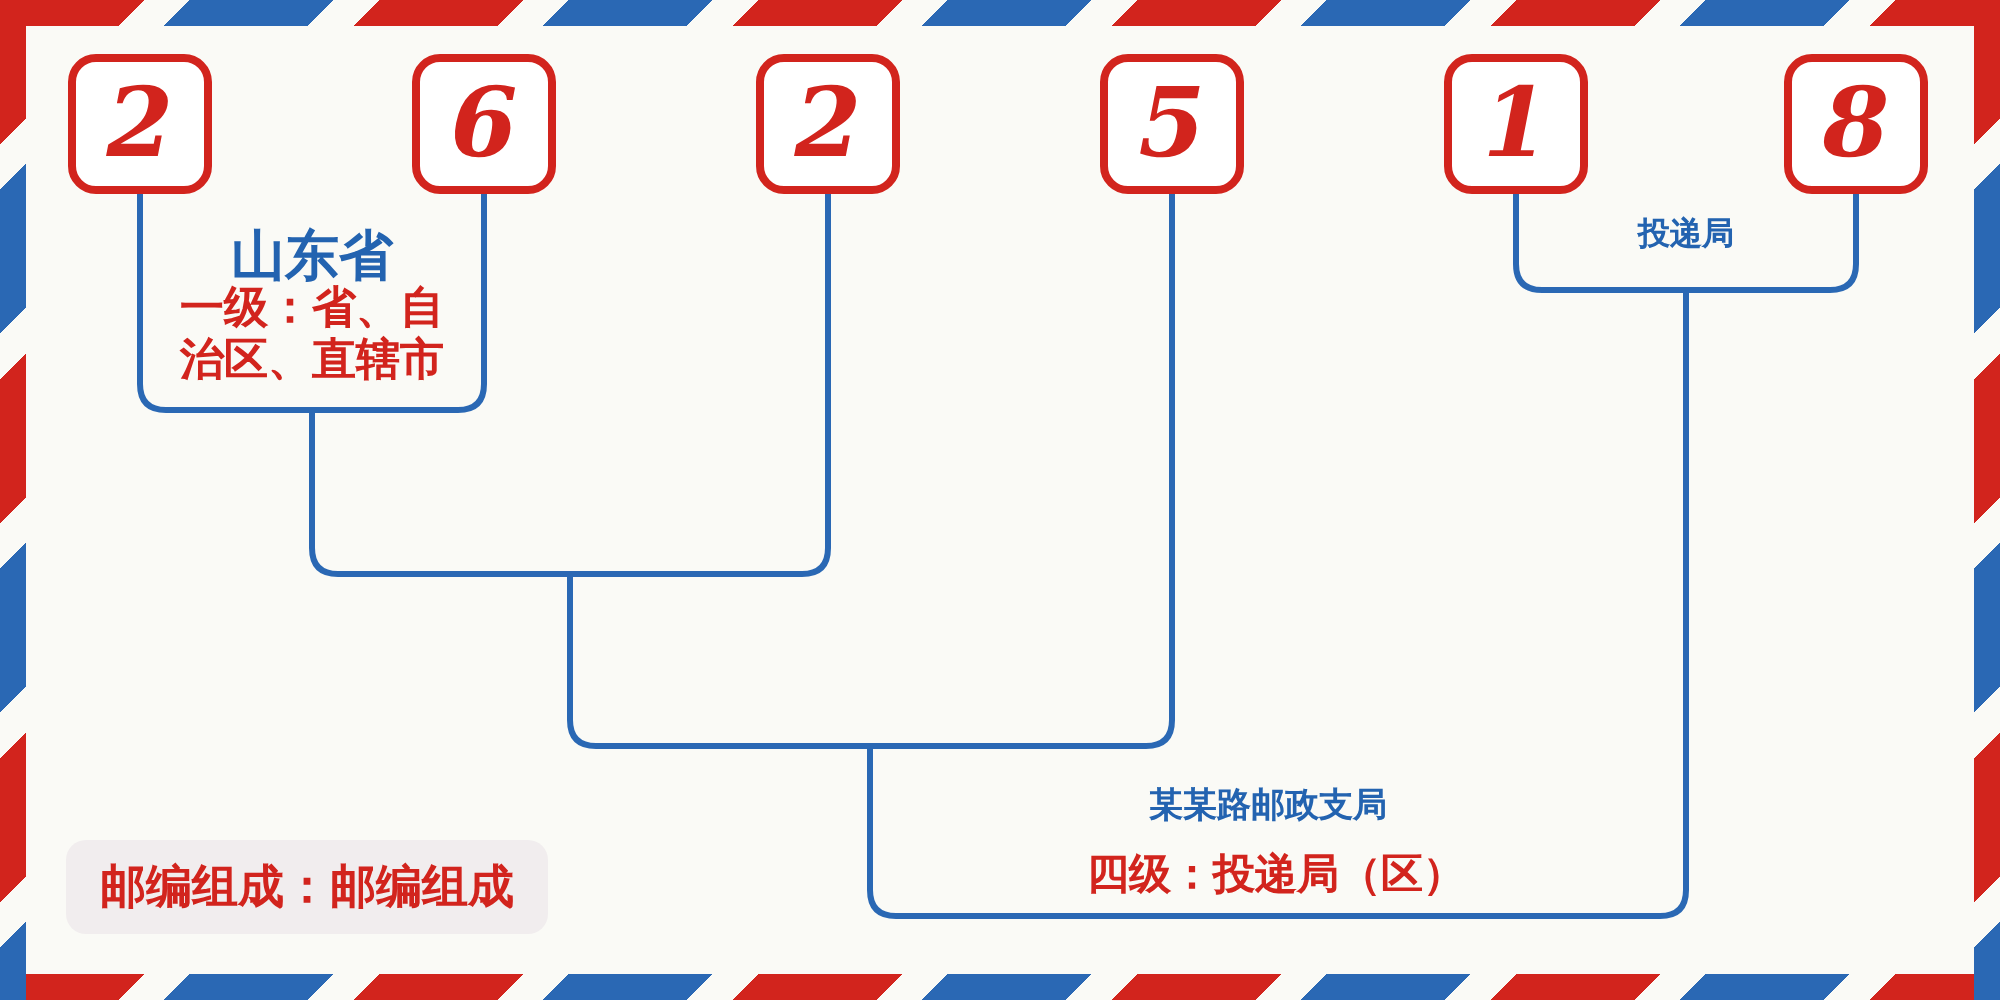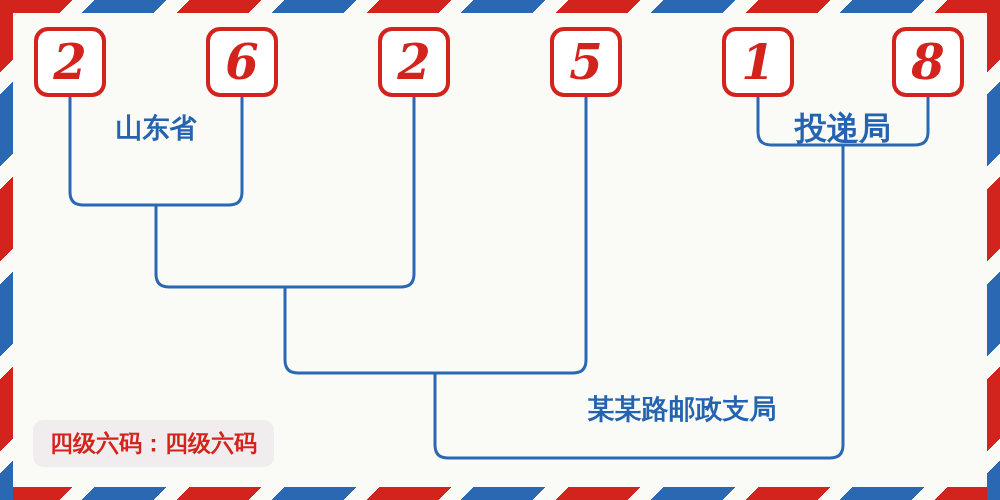"投递局" .title-blue.md { font-size: 32px -> 16px }
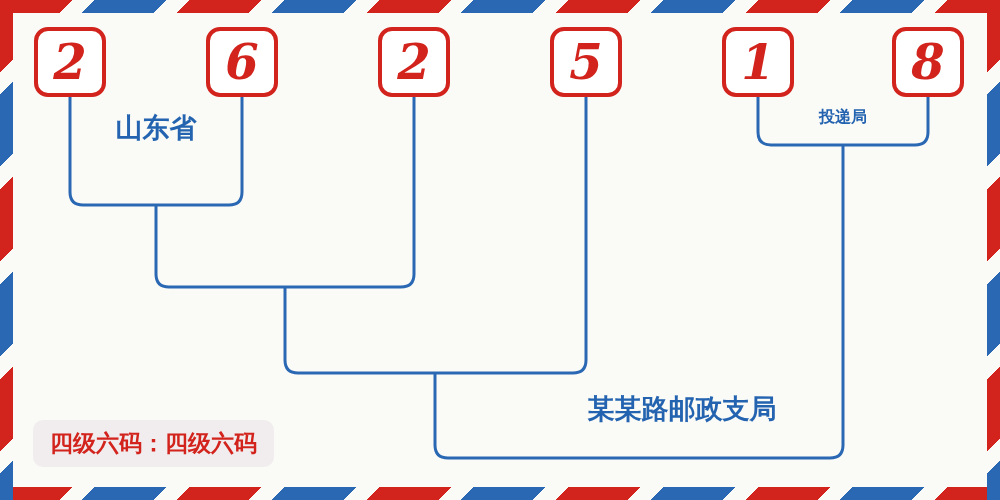"一级：省、自" div.lbl { html: none -> <div>一级：省、自 治区、直辖市</div> }
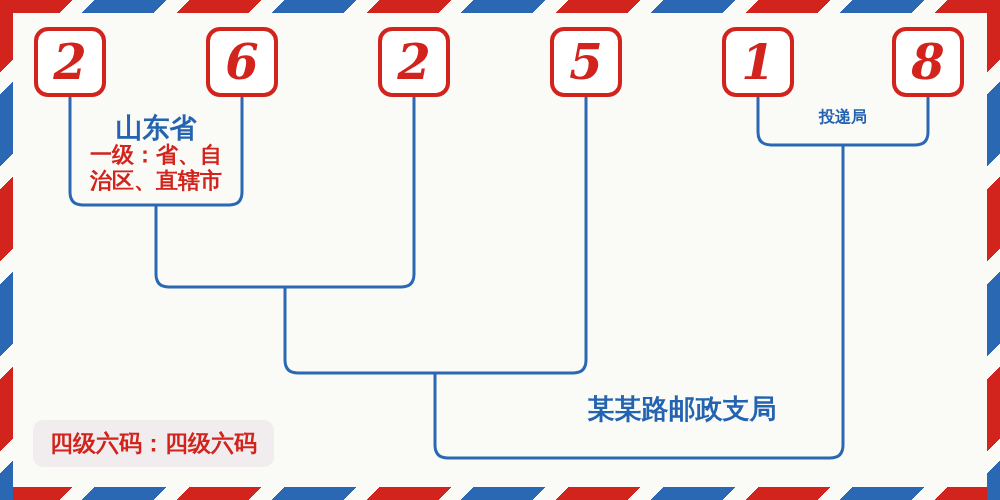"某某路邮政支局" .title-blue.sm { font-size: 27px -> 17px; margin-left: 48px -> none }
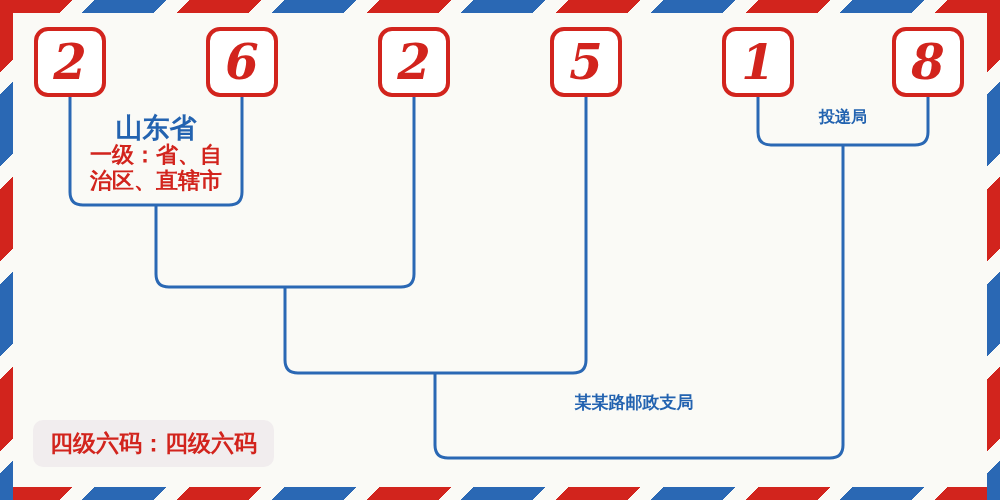"四级六码：四级六码" span { text: 四级六码：四级六码 -> 邮编组成：邮编组成 }
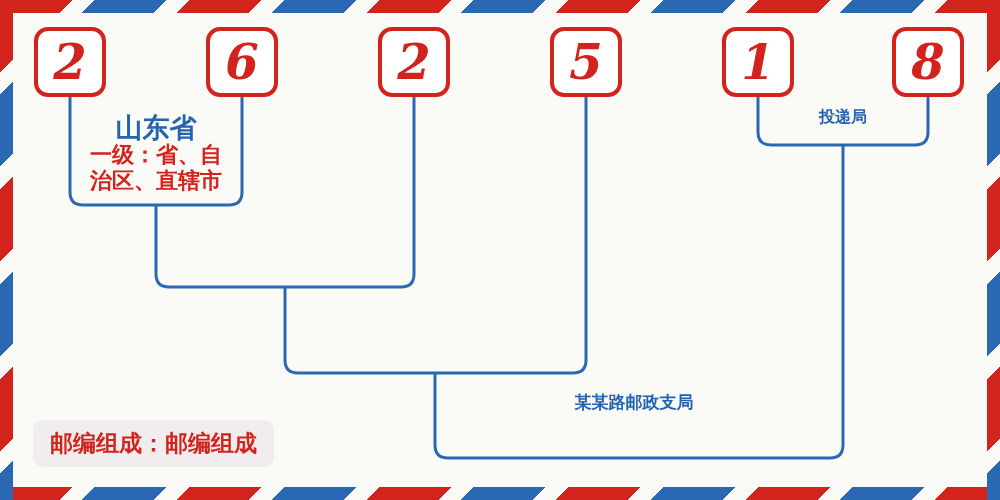"四级：投递局（区）" div.lbl { html: none -> <div>四级：投递局（区）</div> }
